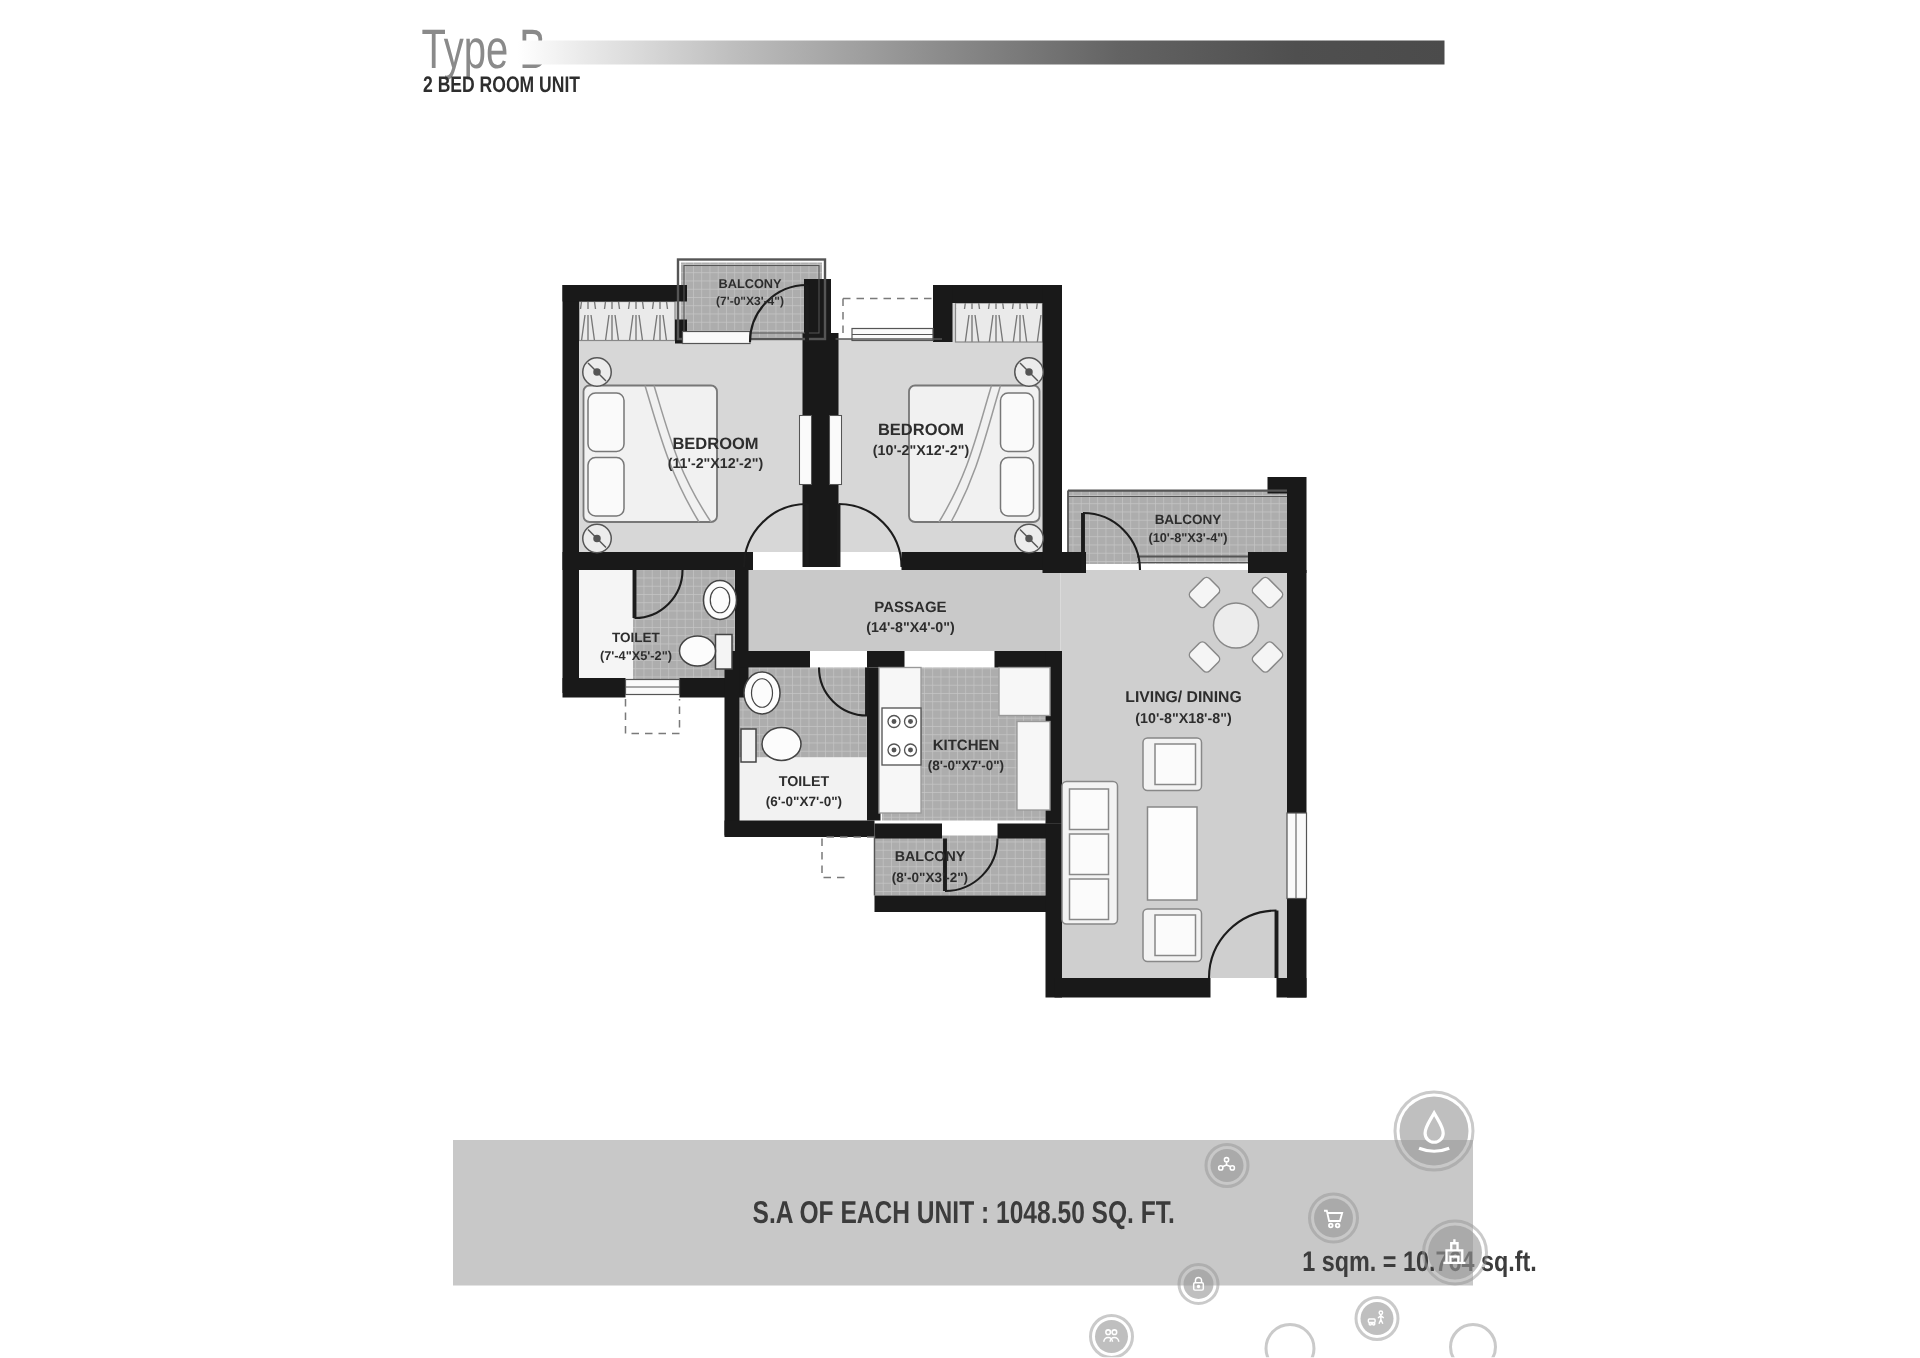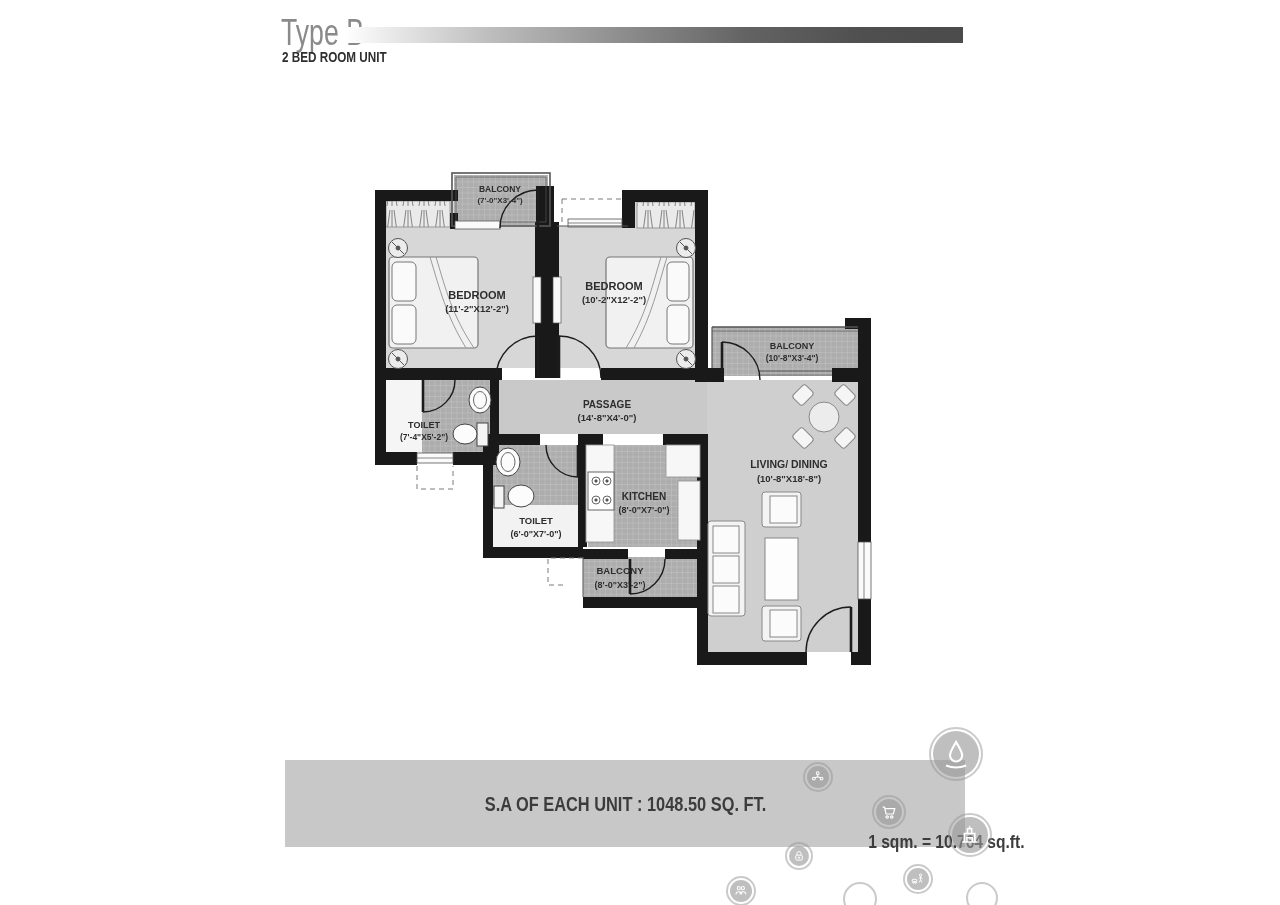"S.A OF EACH UNIT :" .banner { height: 87px -> 97px; left: 285px -> 302px }
